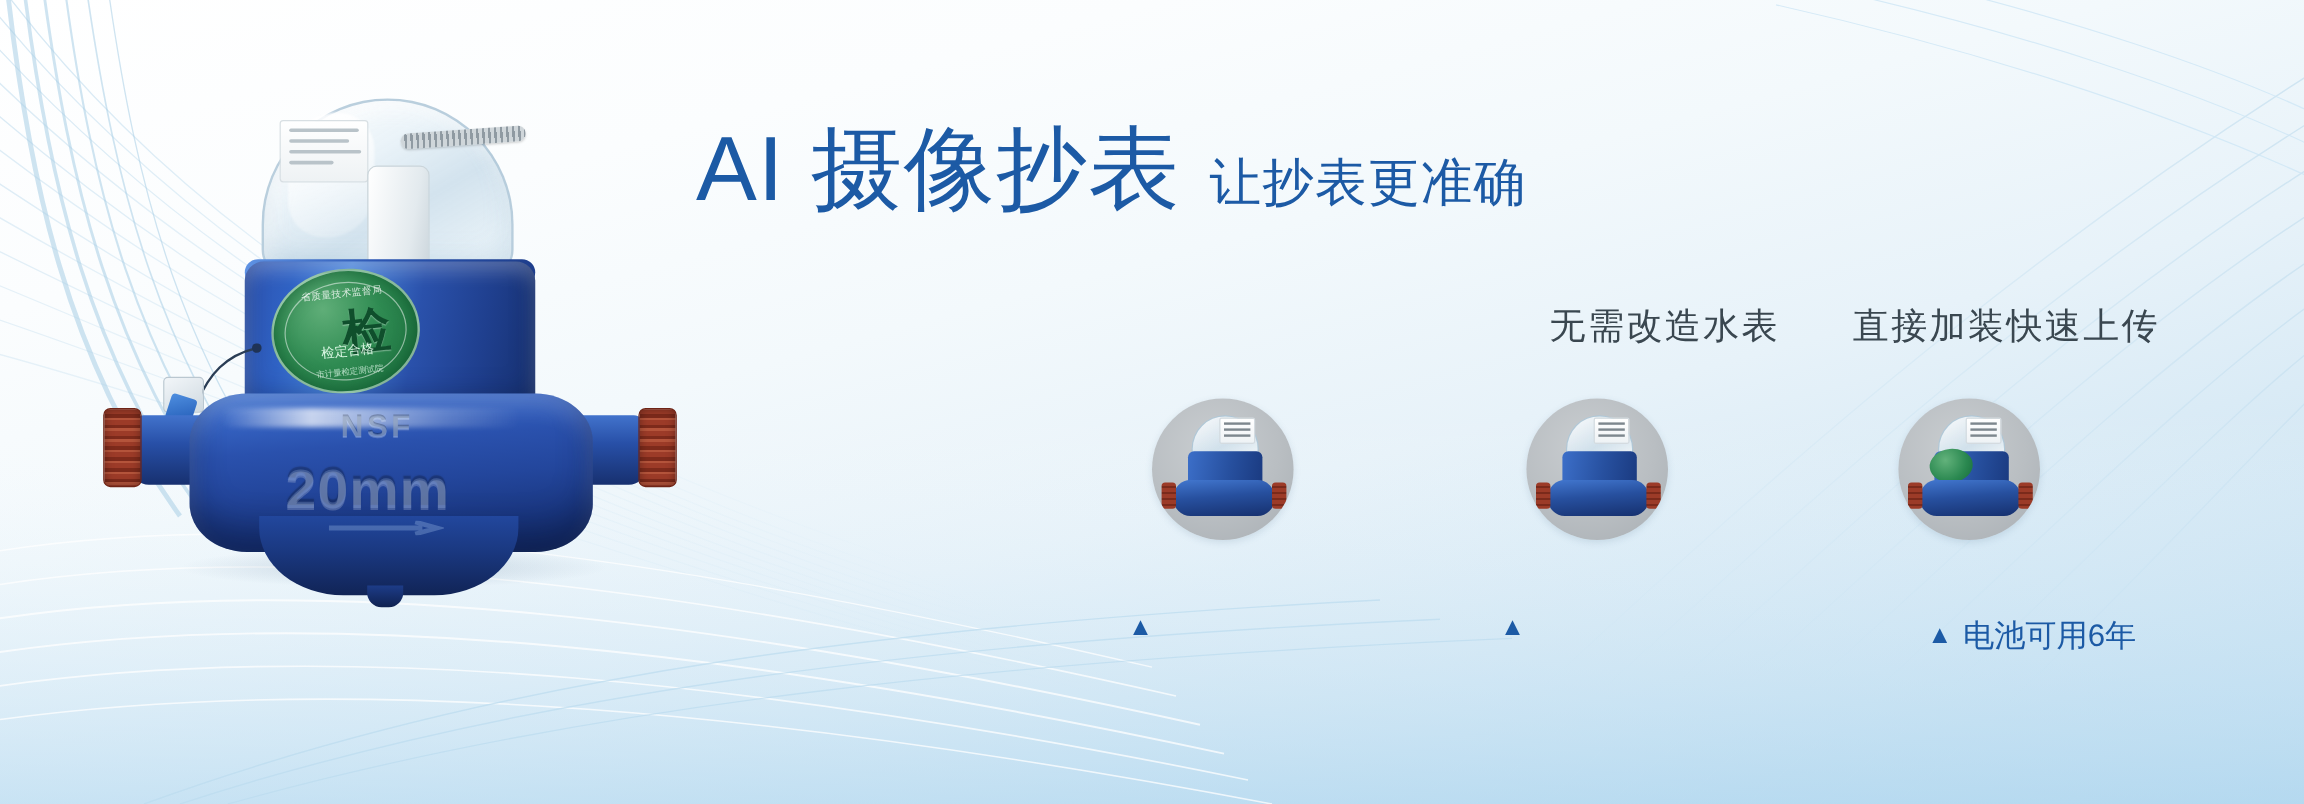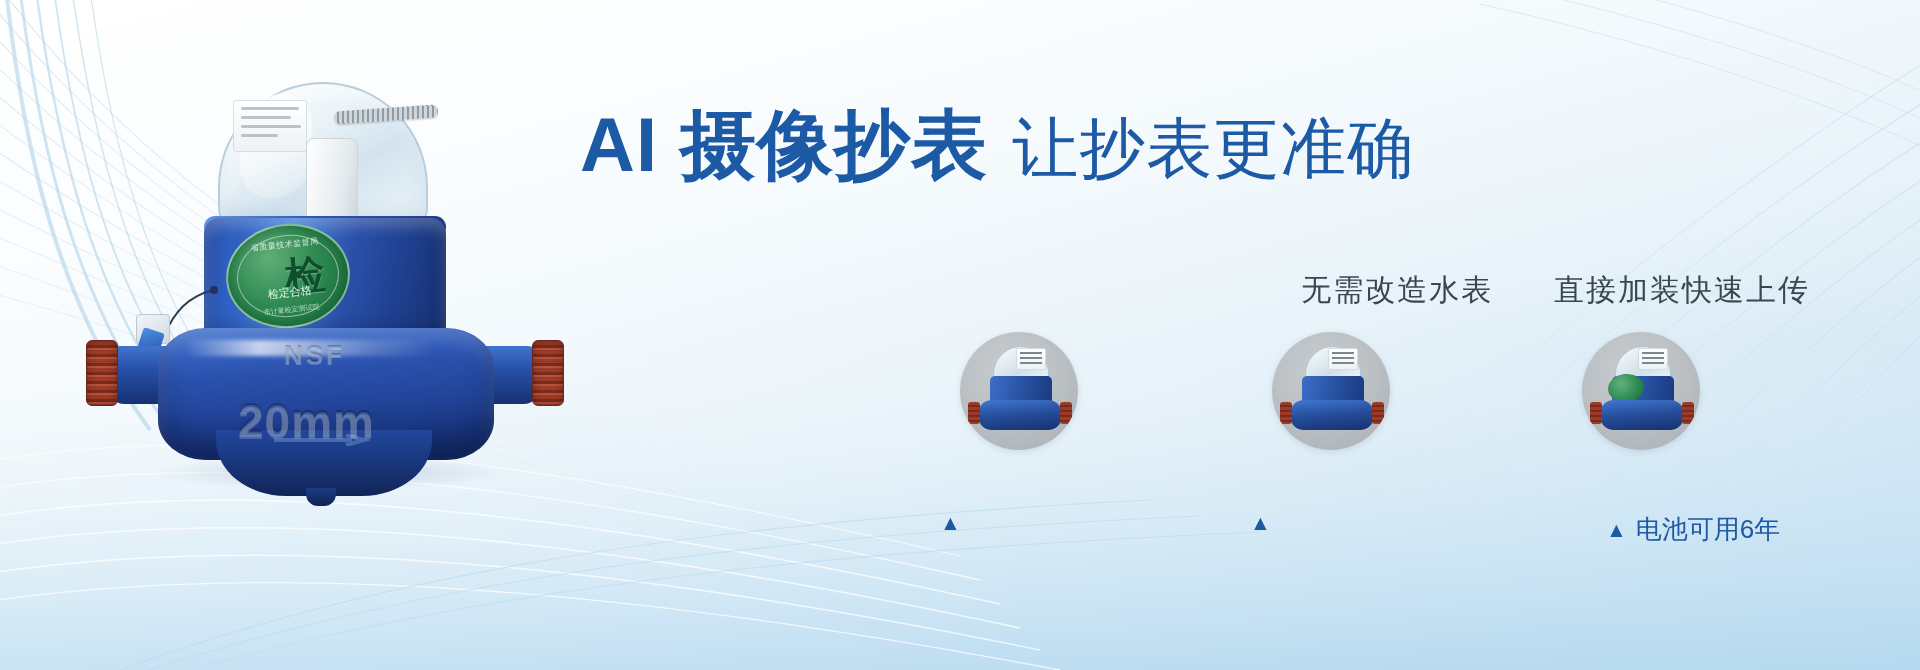"AI 摄像抄表" .headline-main { font-weight: 700 -> 400 }
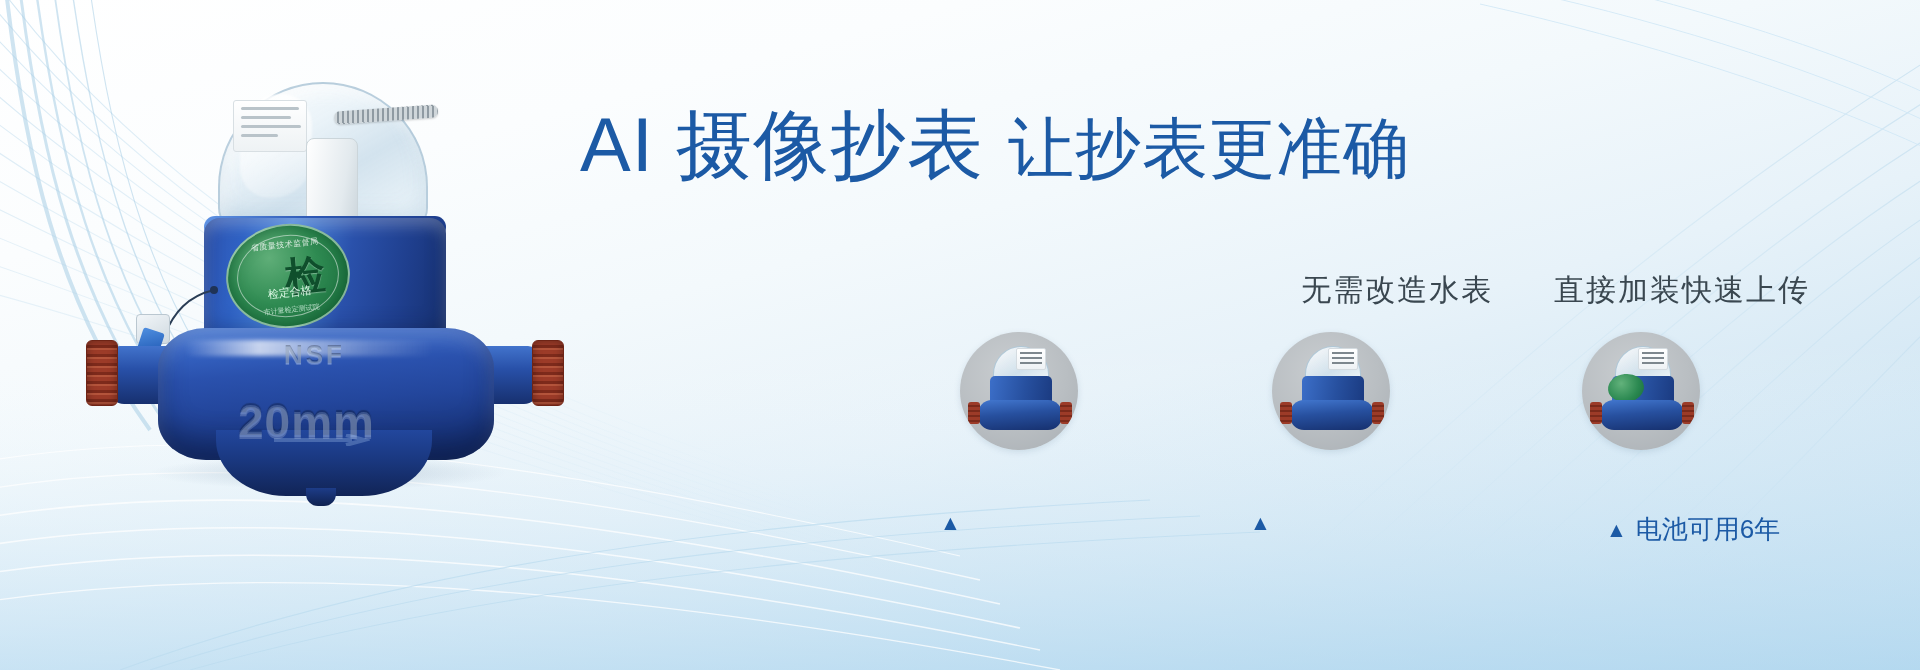"让抄表更准确" .headline-sub { font-size: 66px -> 43px }
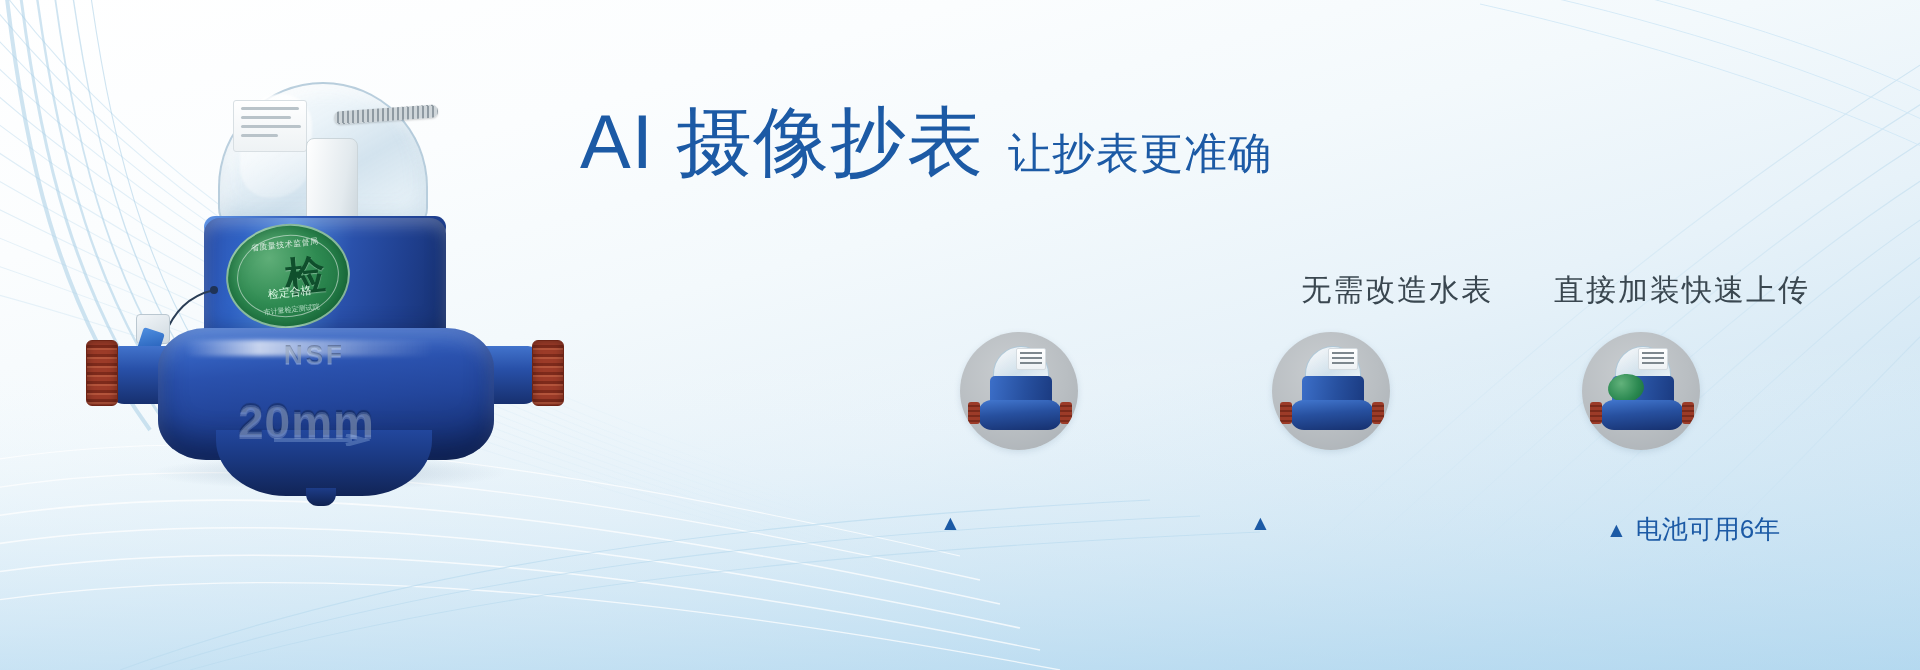"无需改造水表 直接加装快速上传" .subtitle { margin-top: 18px -> none; right: 110px -> 120px }
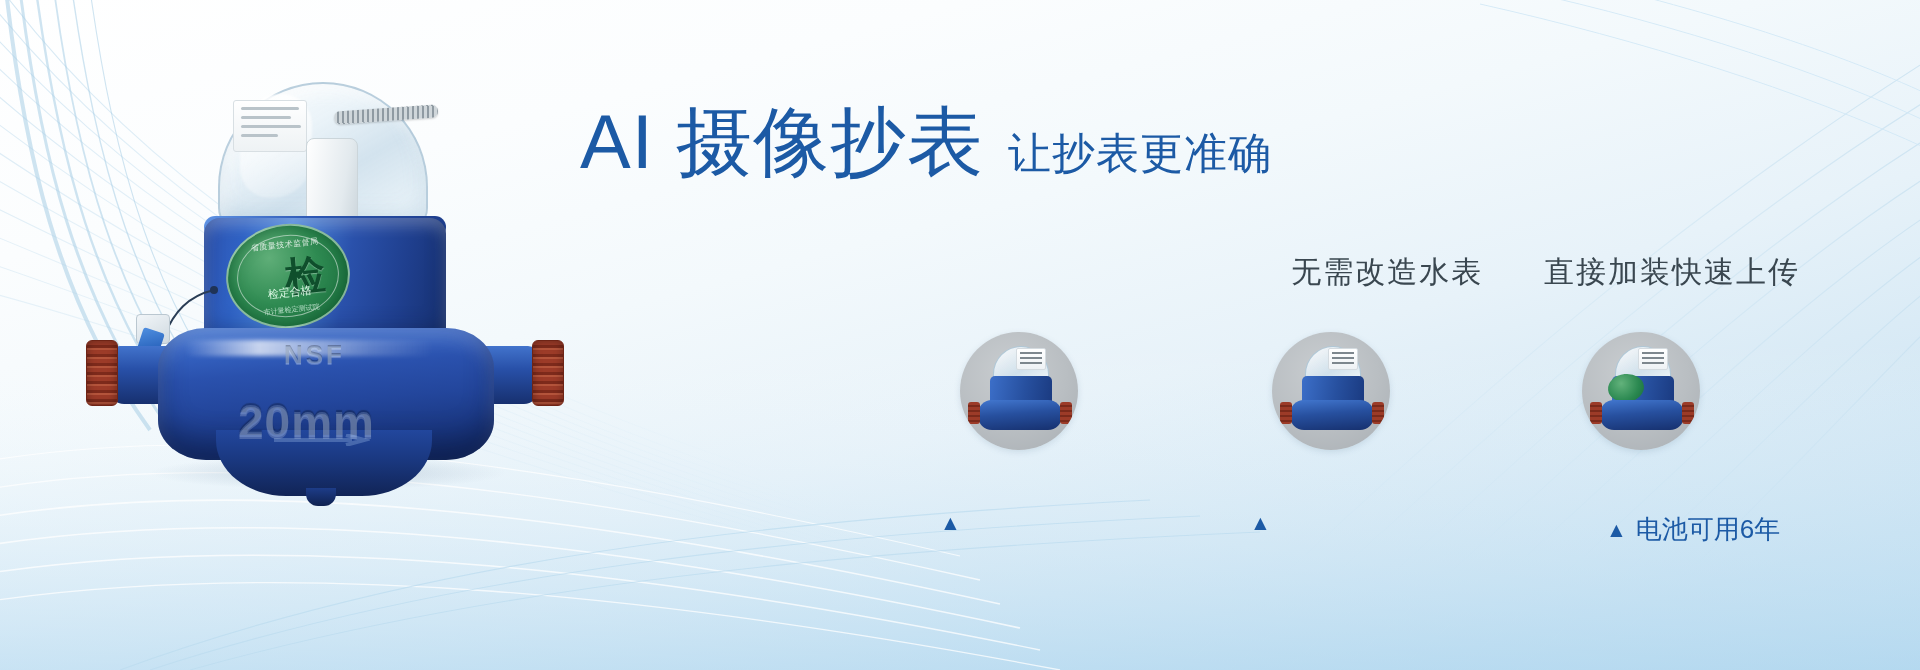"20mm" .hp-mark-size { top: 316px -> 302px }
